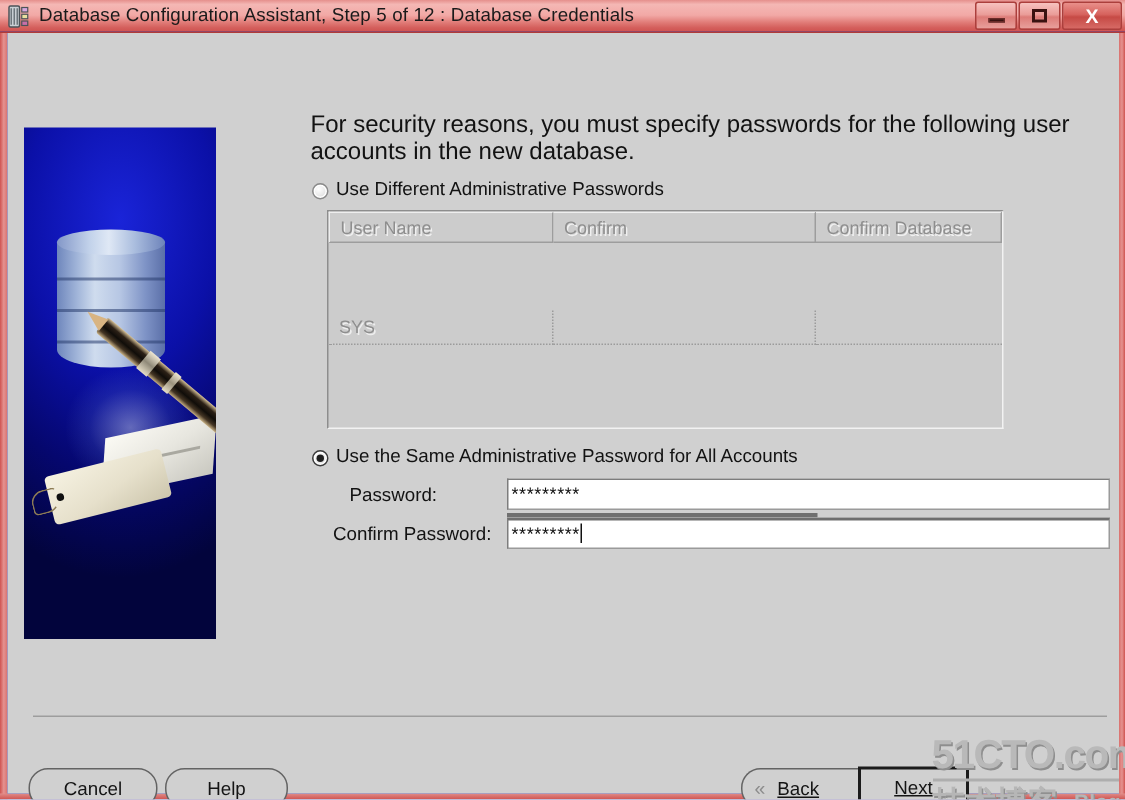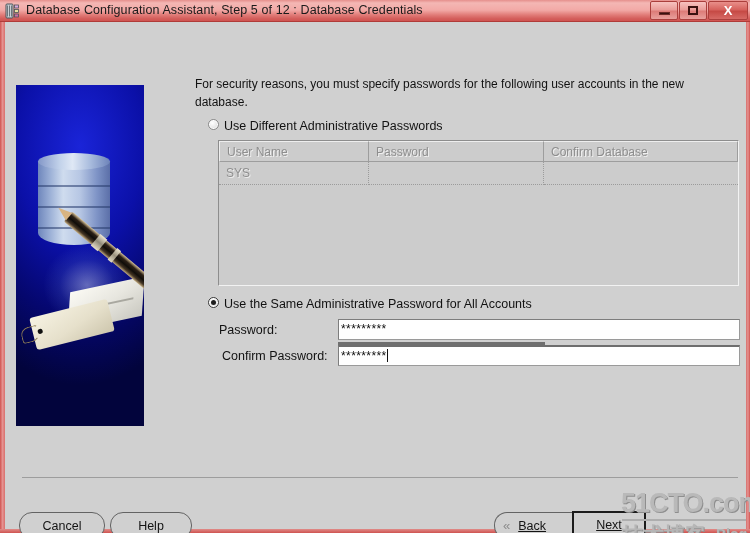"For security reasons, you must" .intro { font-size: 12px -> 16px; left: 190px -> 202px }
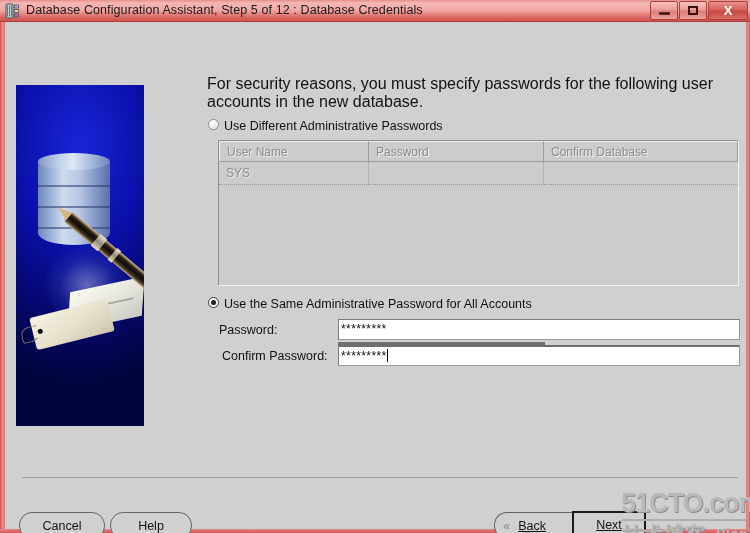"Use Different Administrative Passwords" .radio-row { align-items: flex-start -> flex-end }
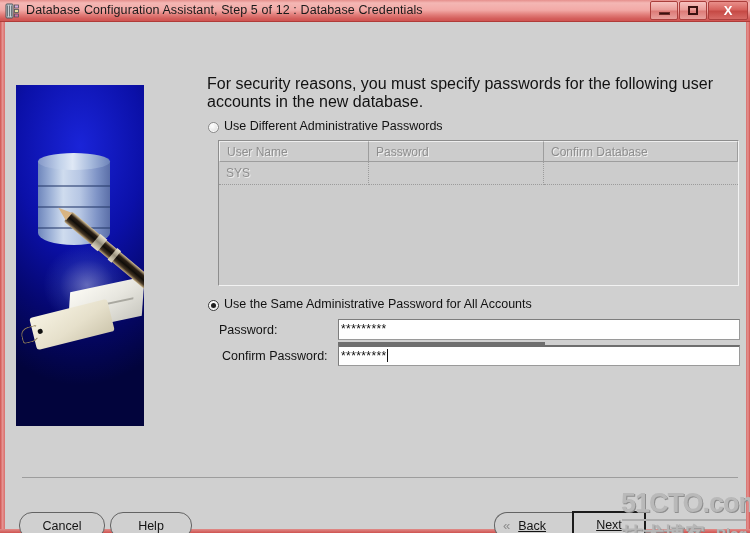"User Name" .table-wrap { width: 521px -> 451px }
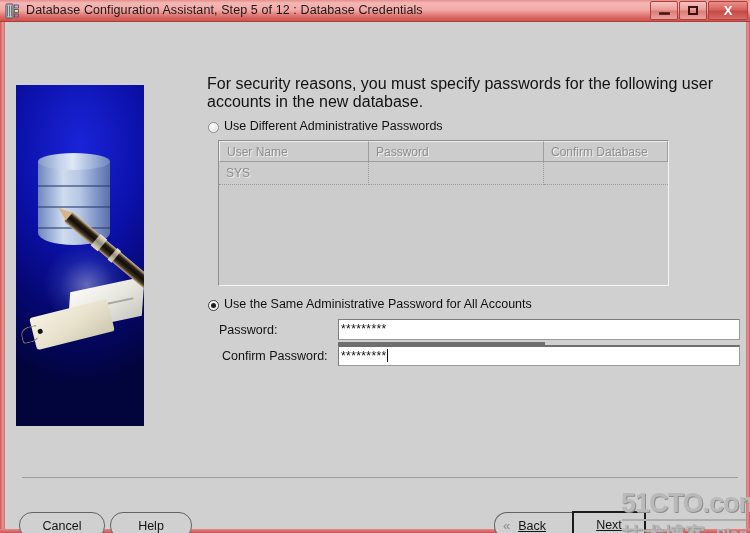"Password" div.th { text: Password -> Confirm }
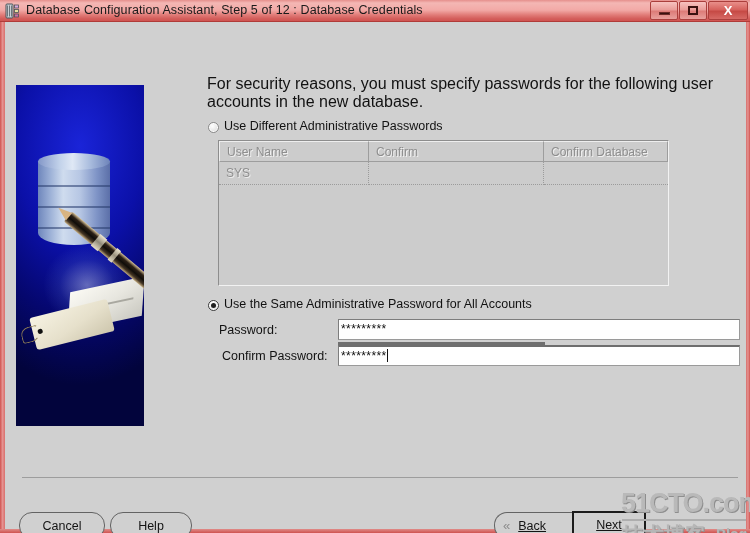"SYS" .trow { margin-top: none -> 45px }
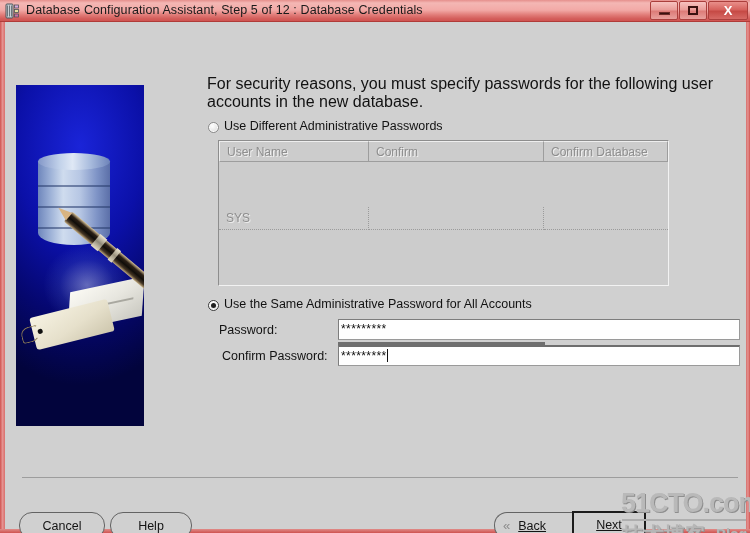"Password:" .lbl-pw { left: 214px -> 228px }
